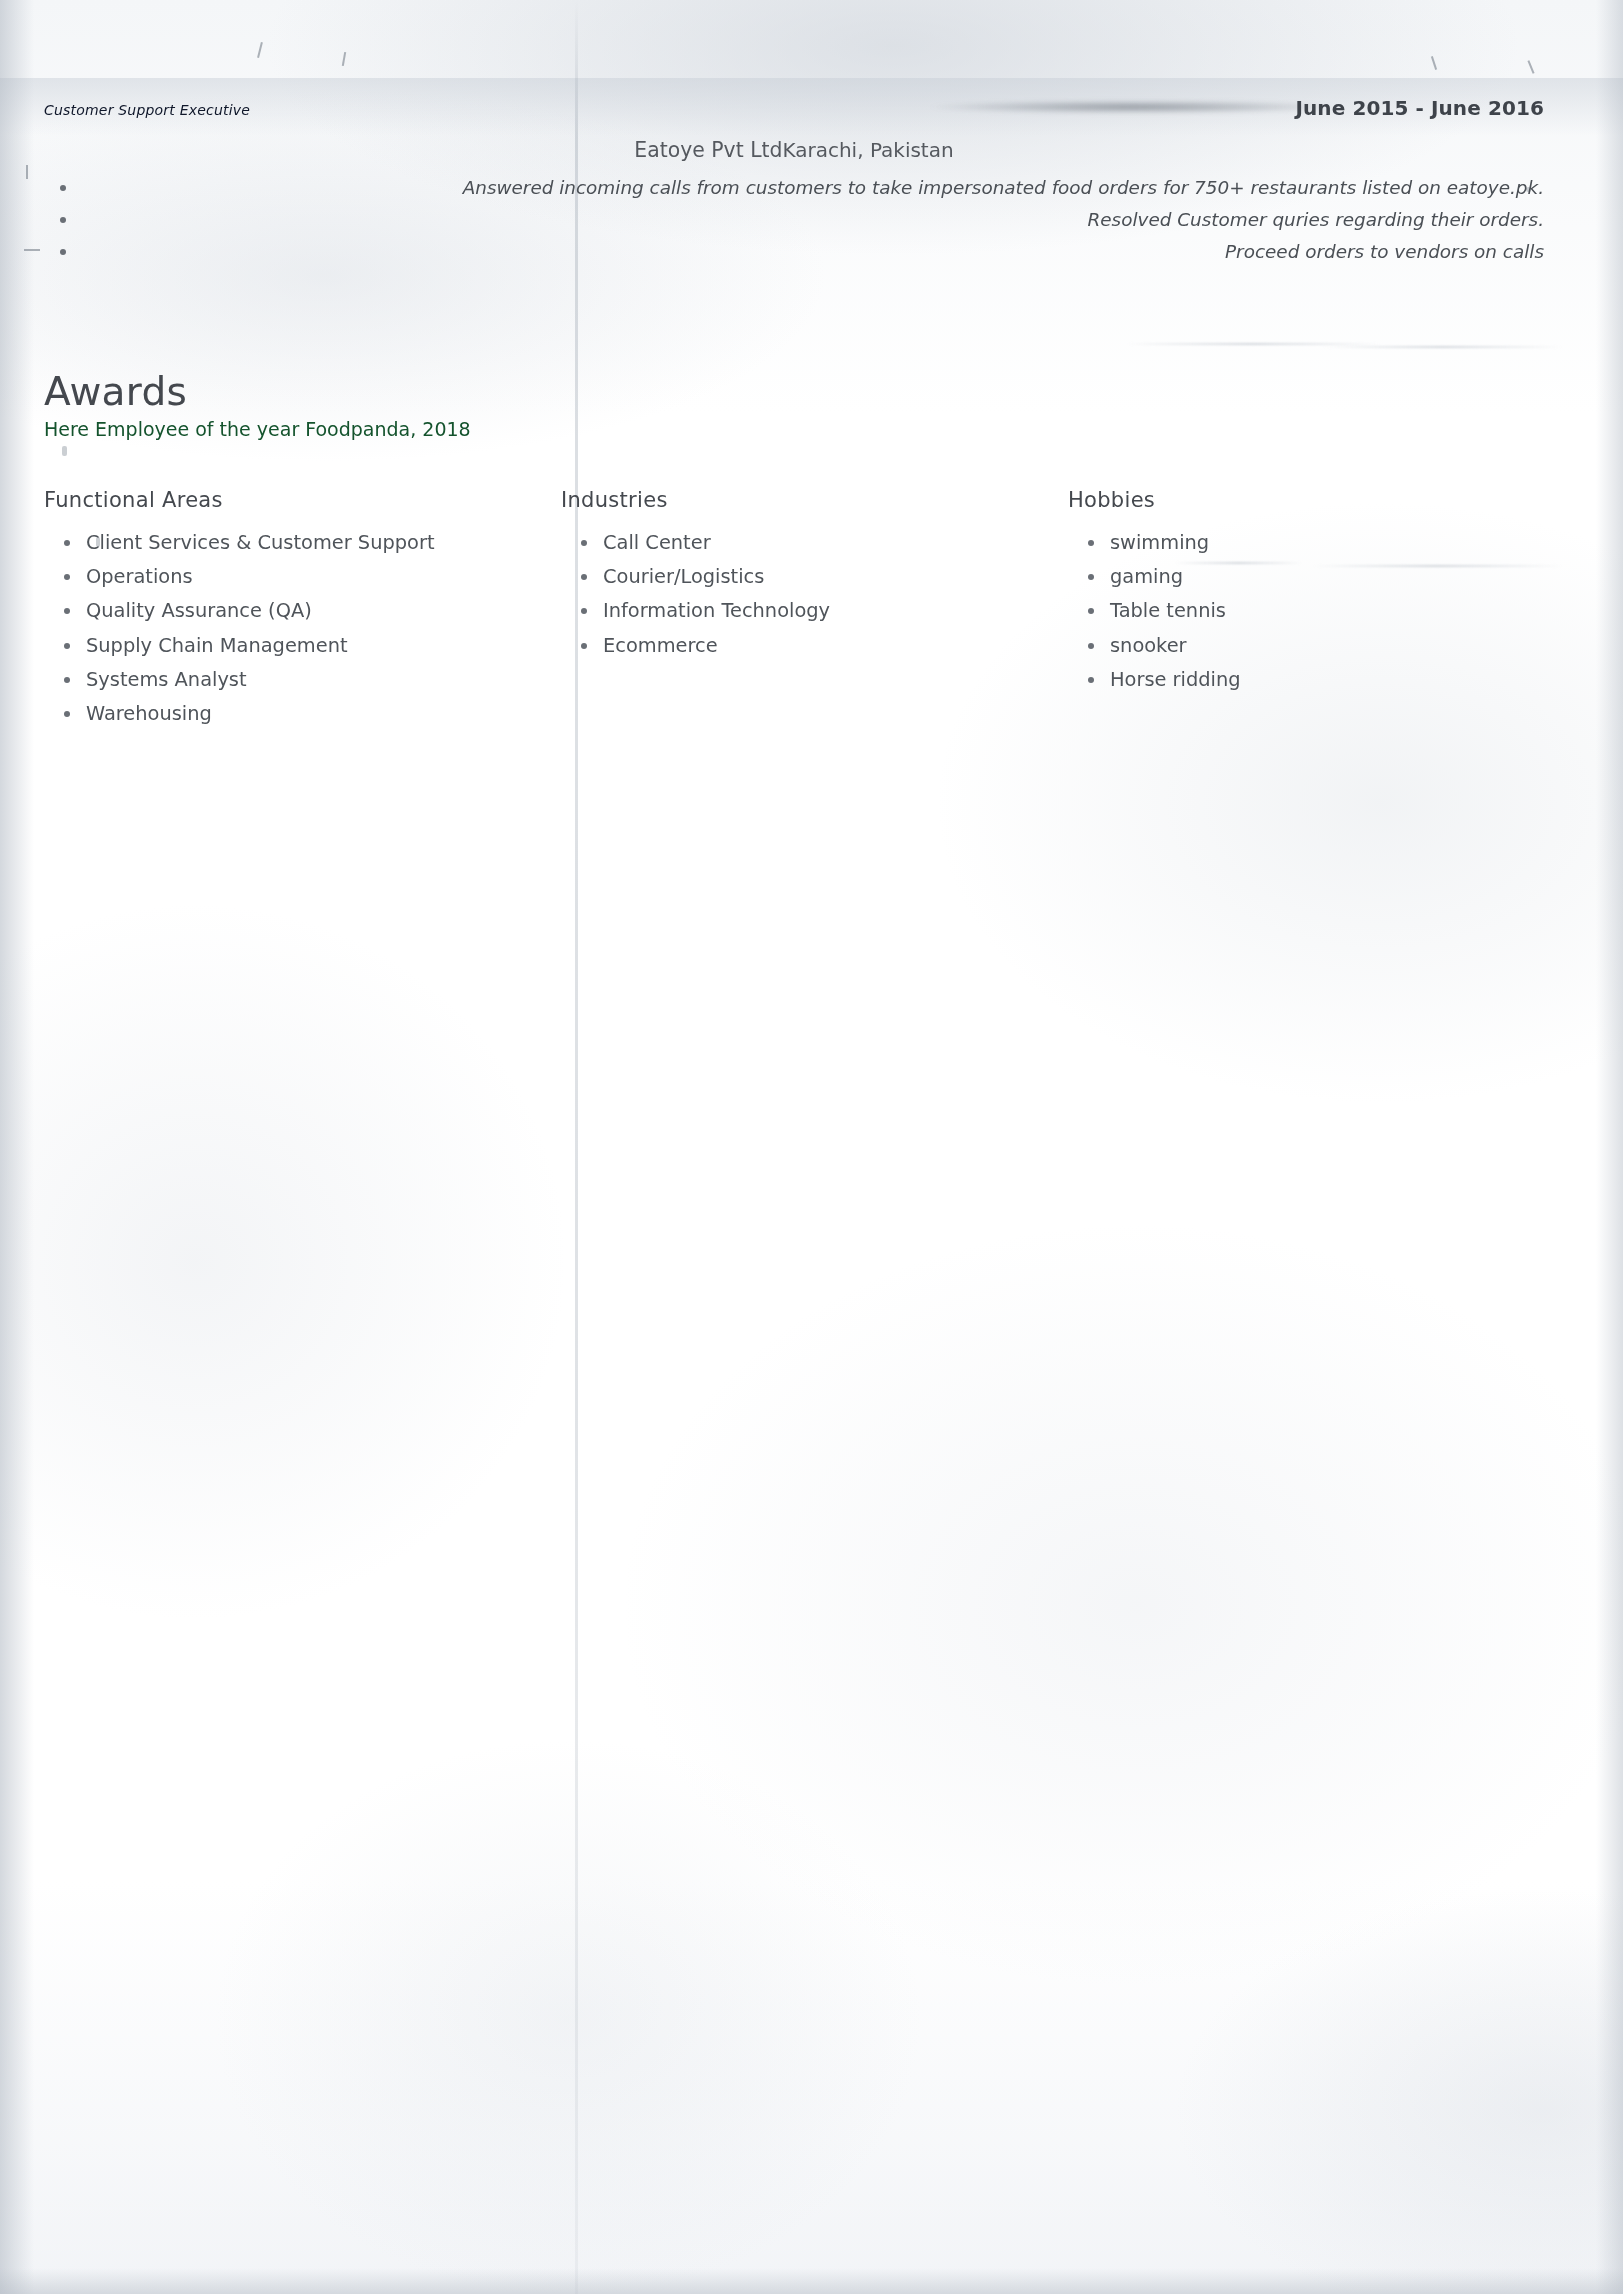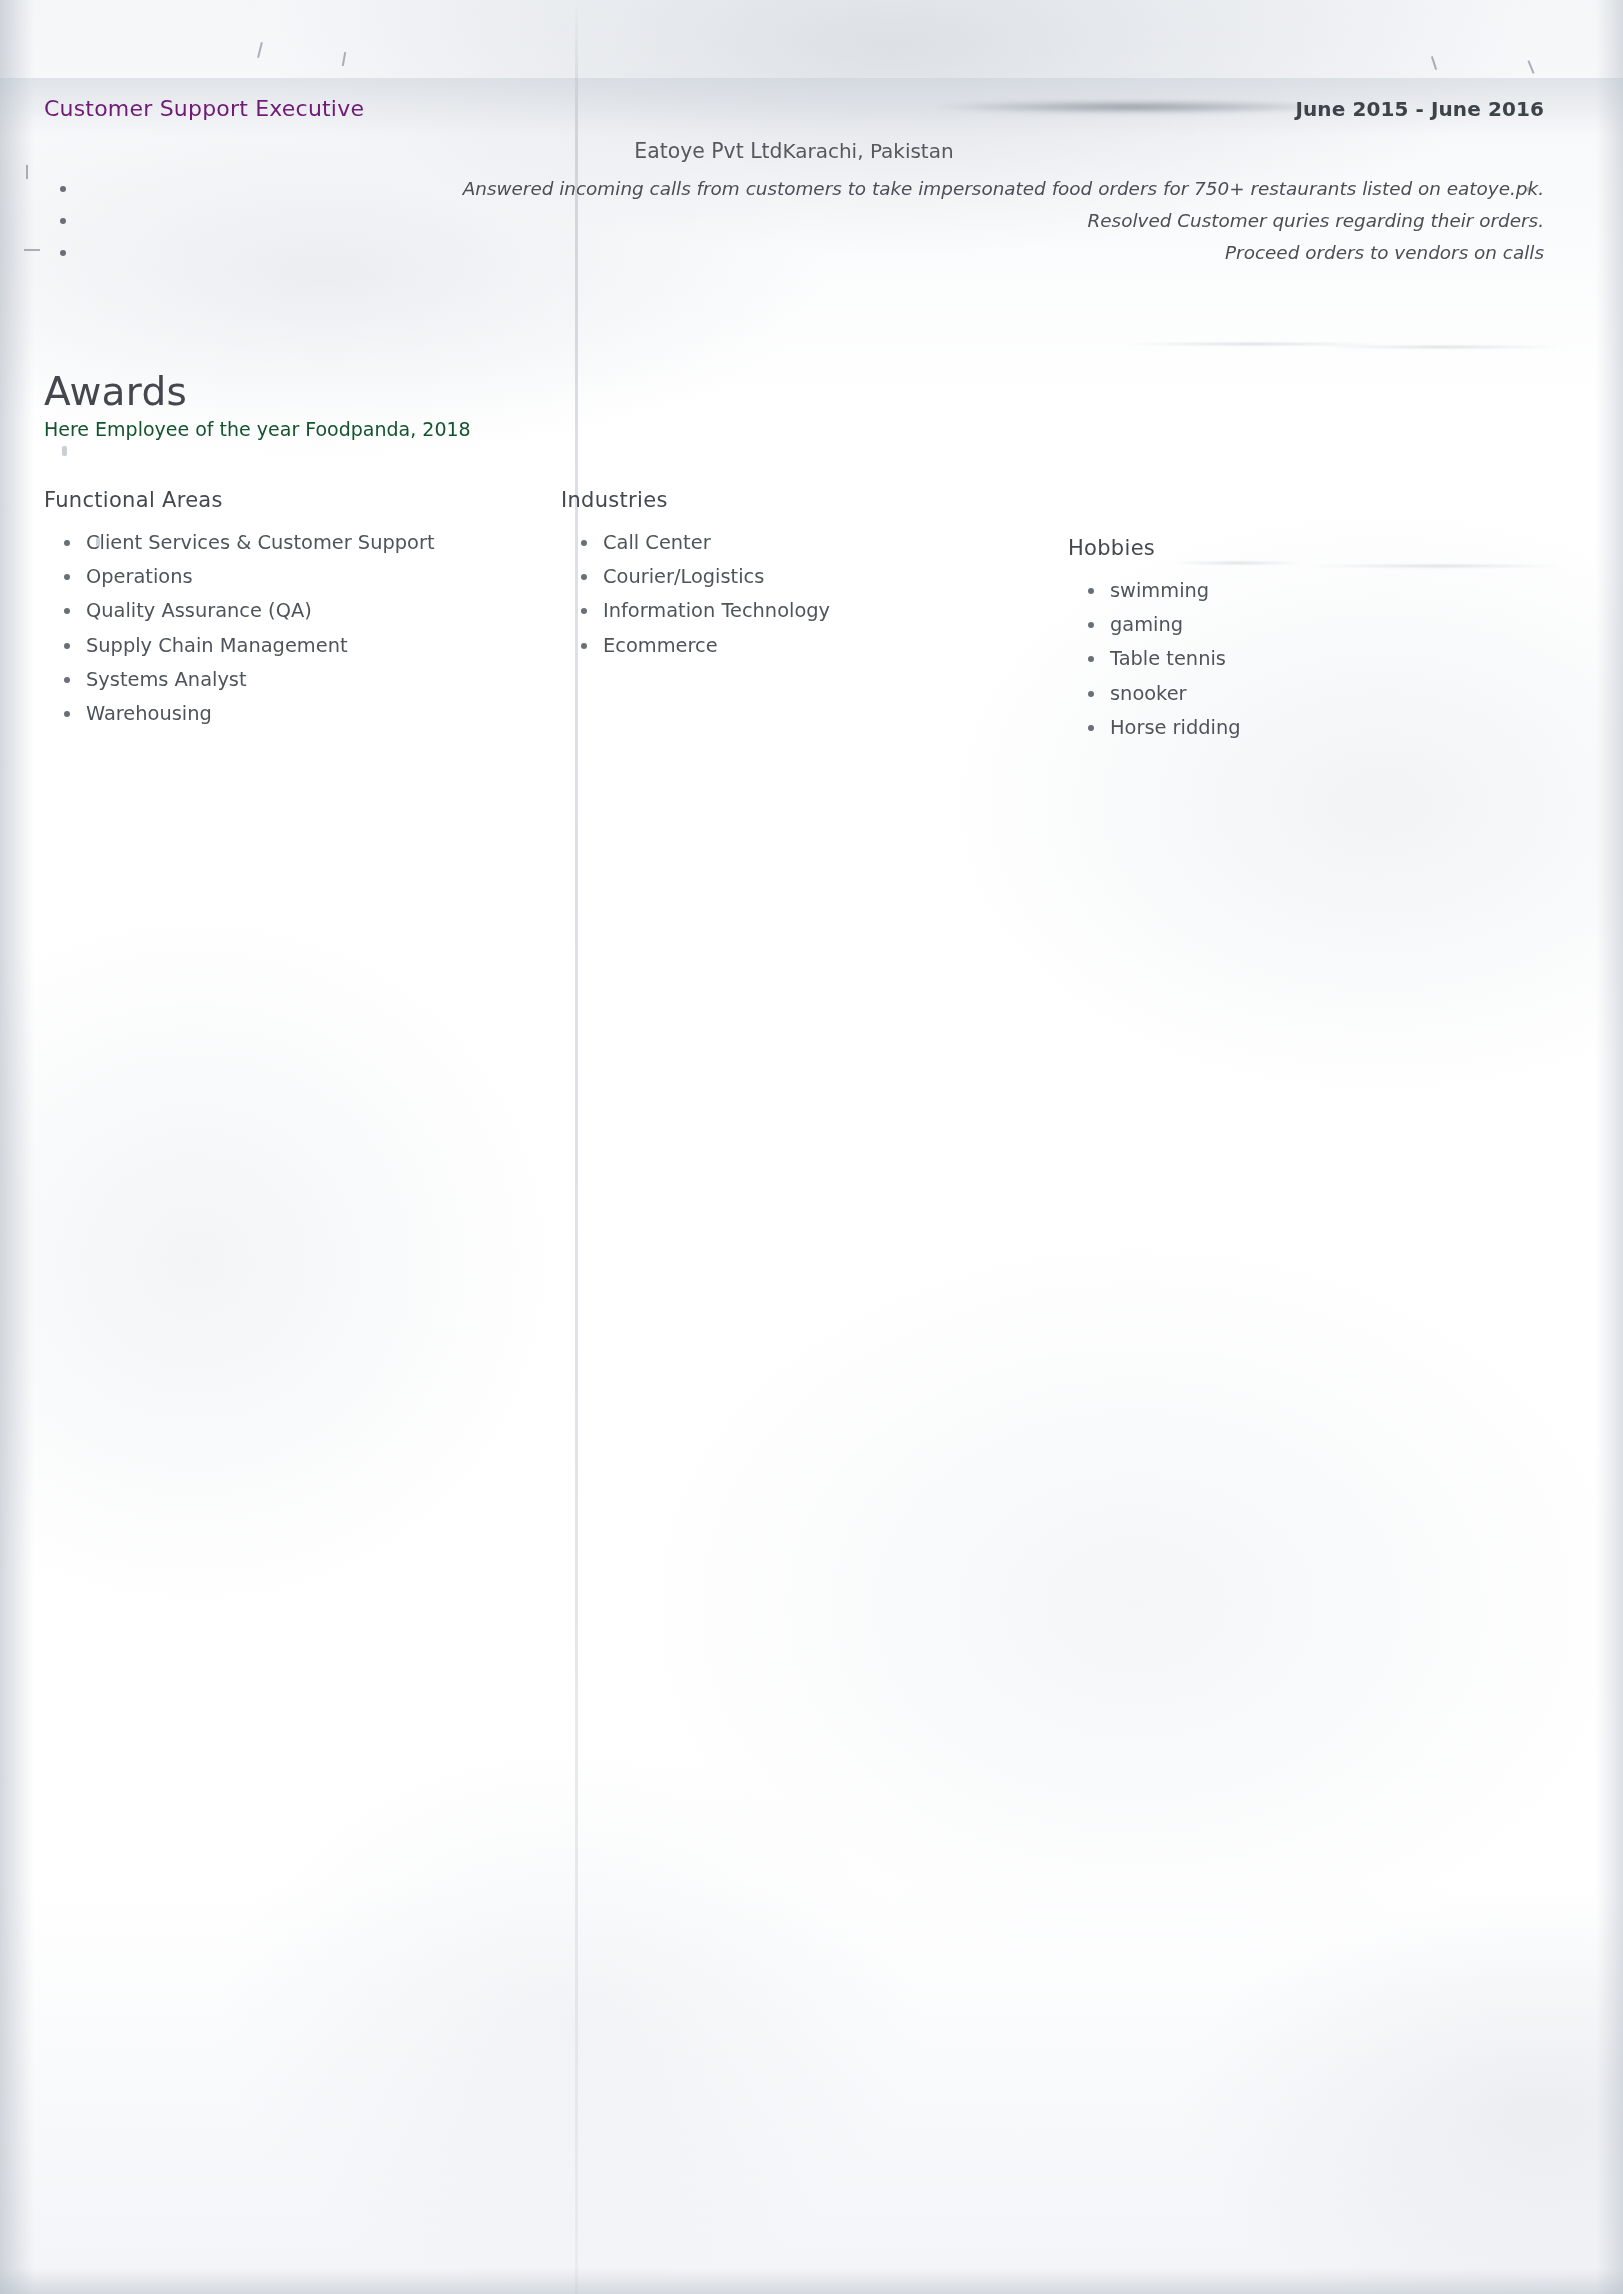"Customer Support Executive" .exp-title { color: #701a75 -> #0f172a; font-size: 22px -> 14px; font-style: none -> italic }
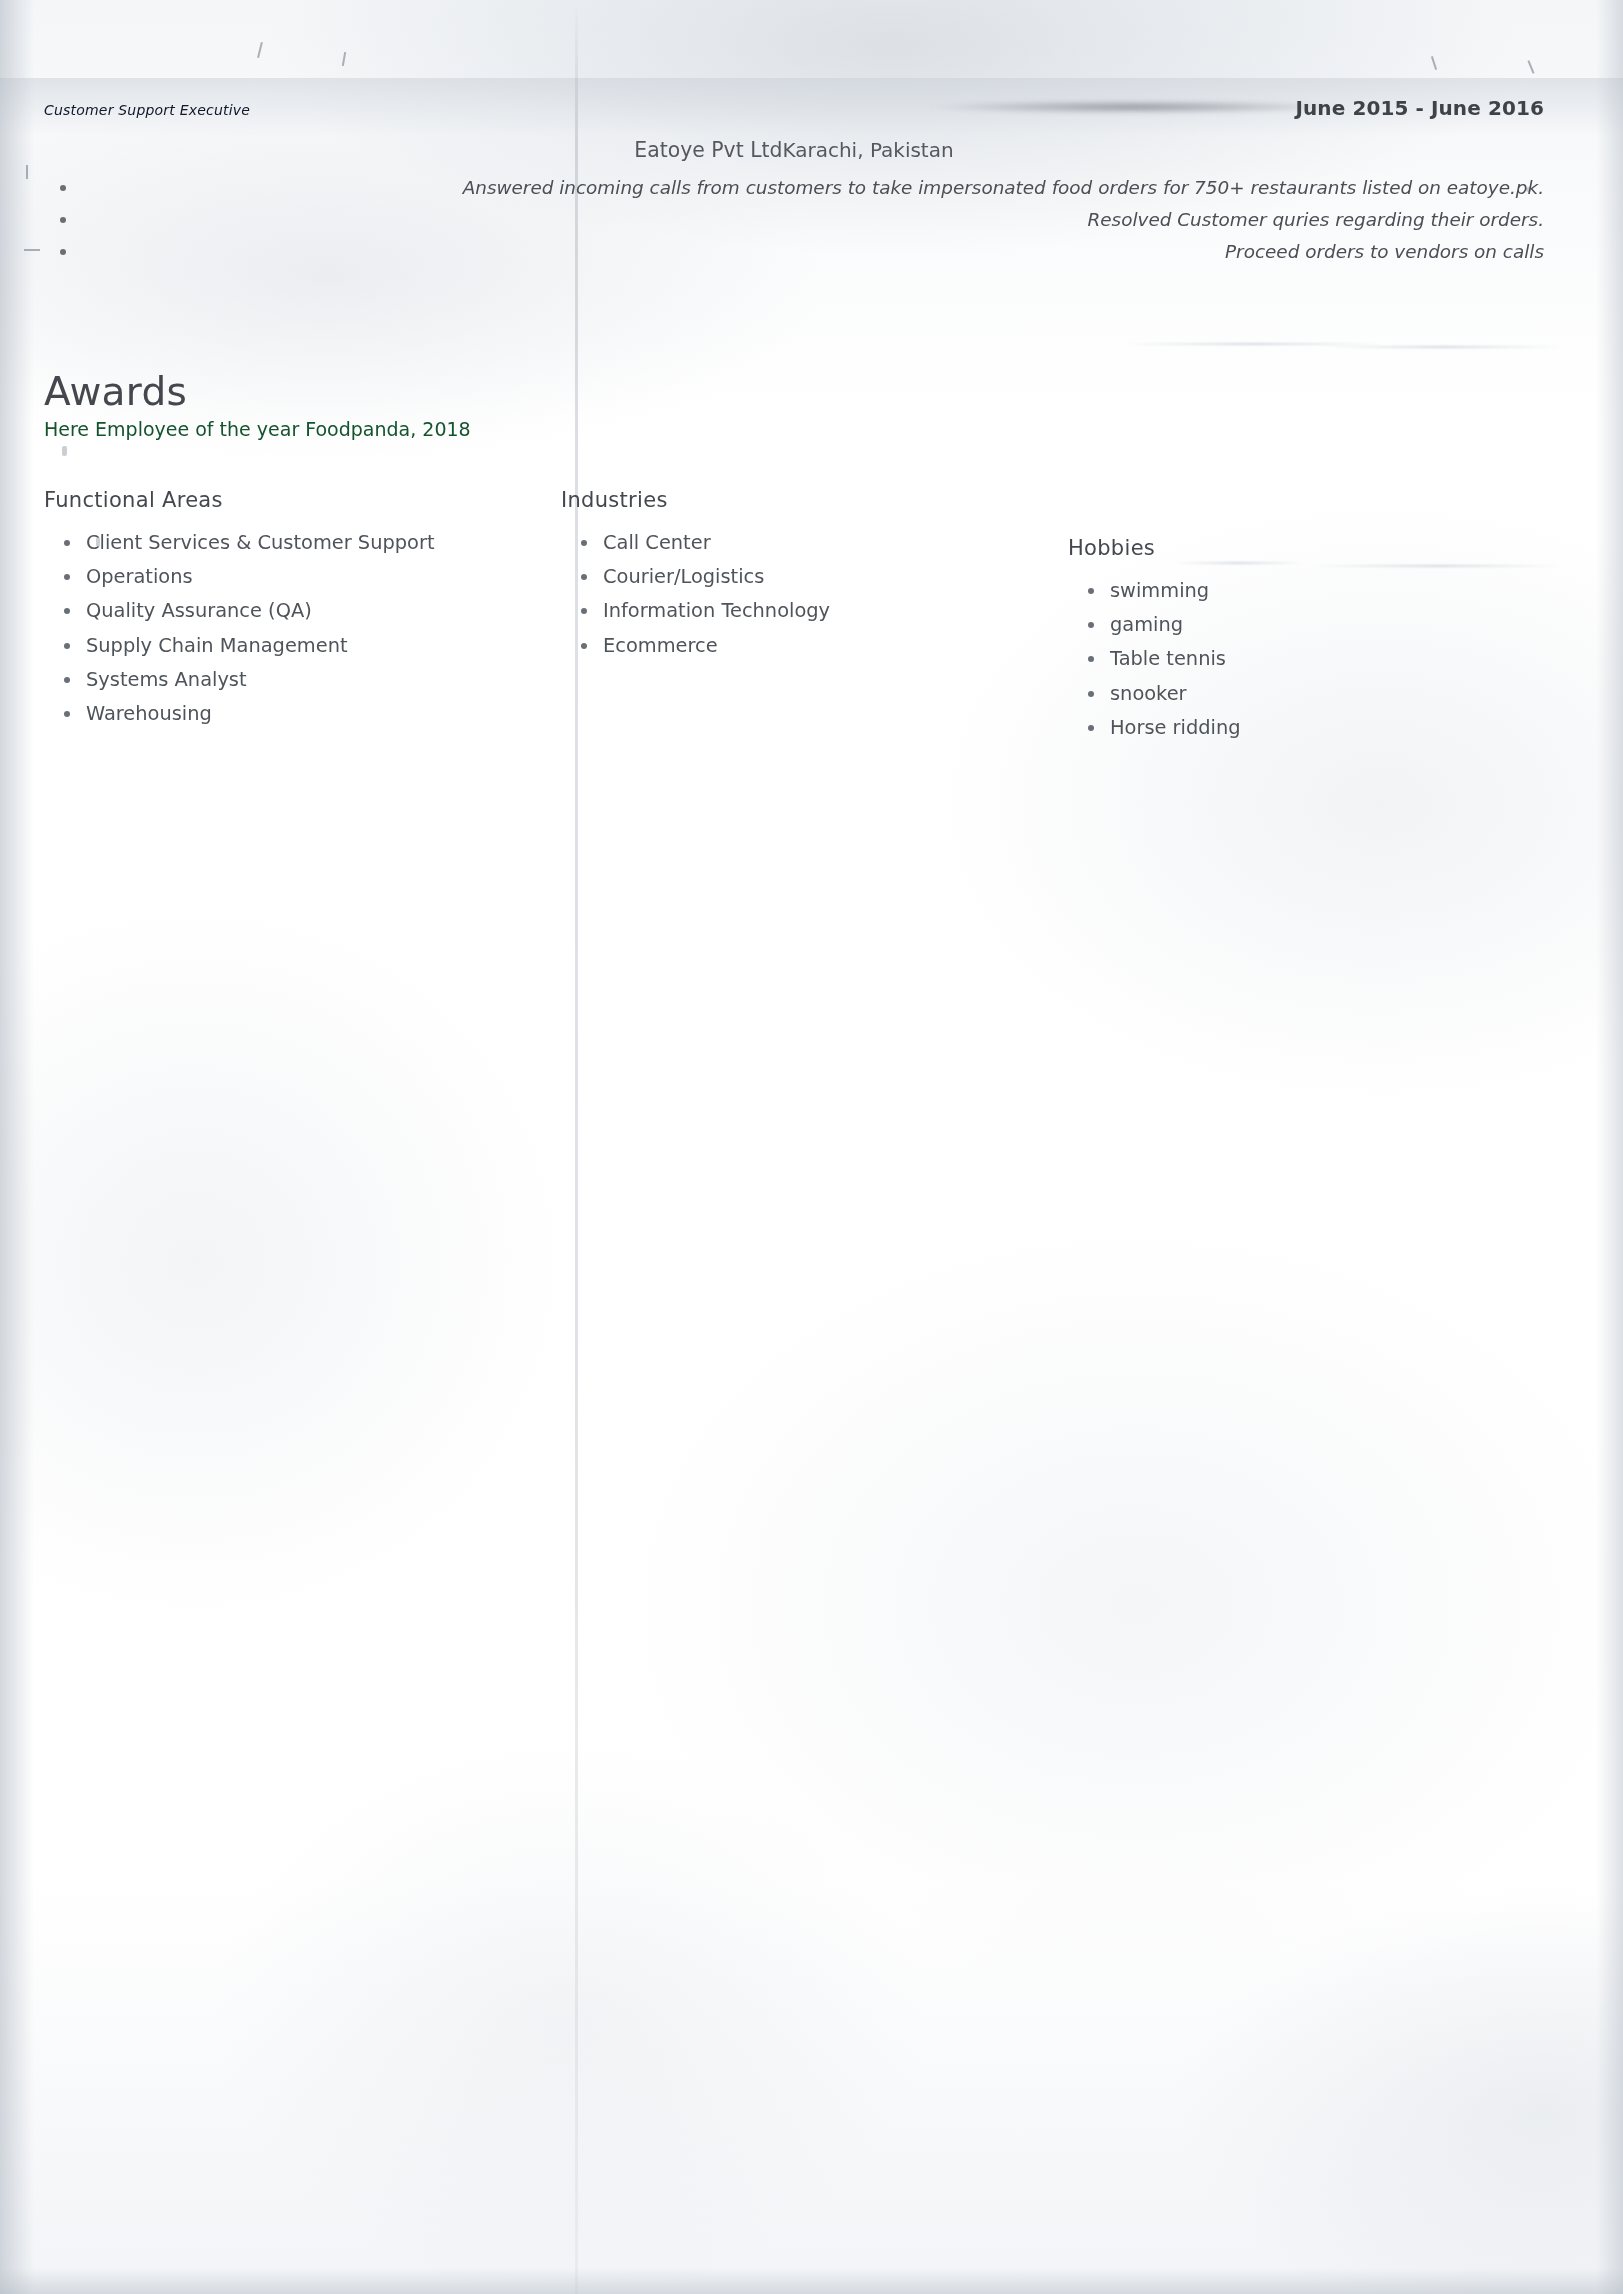"Hobbies" .col-hob { margin-top: 48px -> none }
